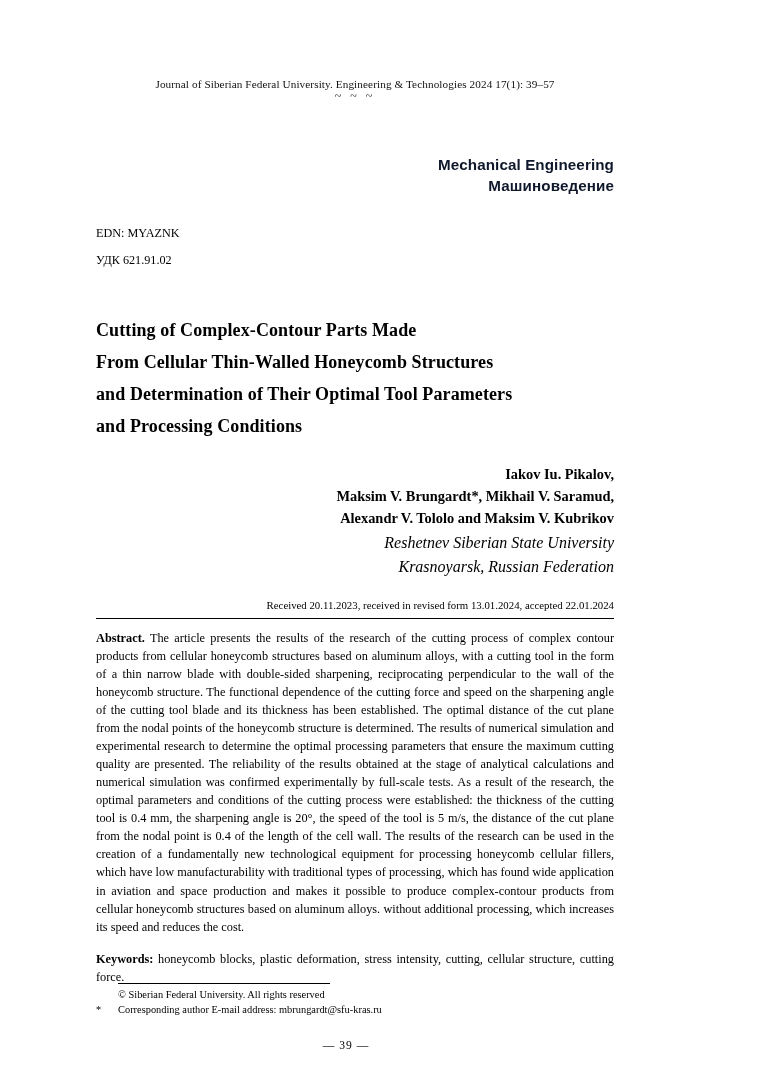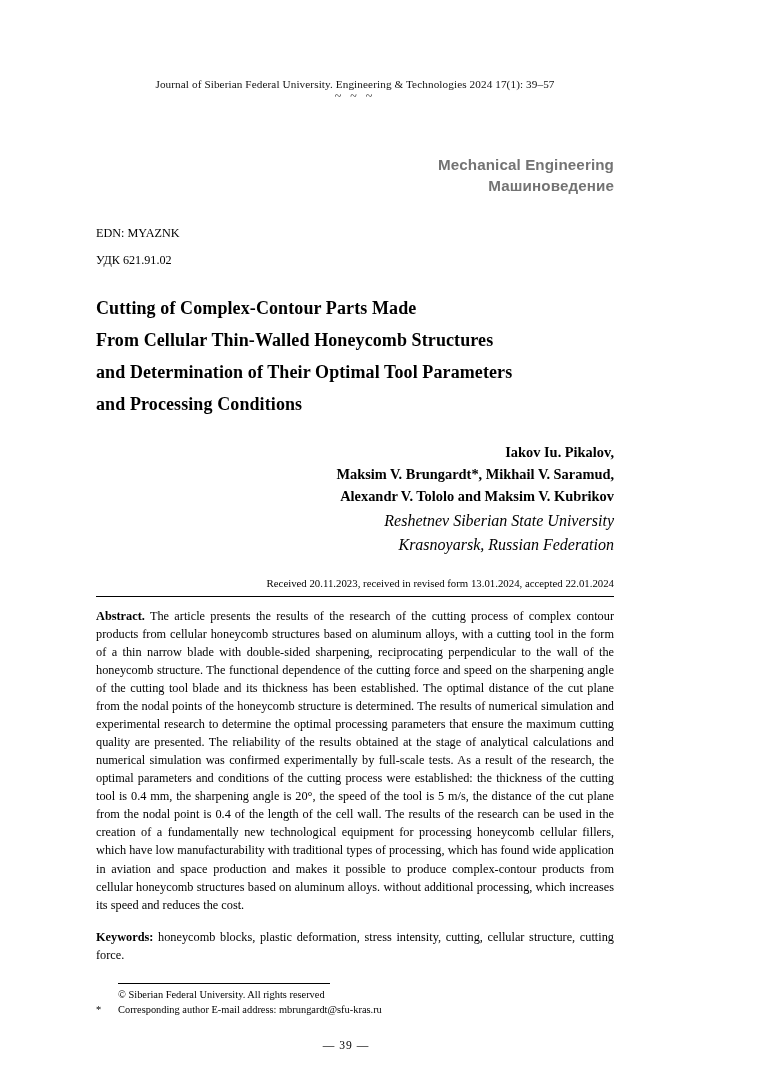"Mechanical Engineering" .section-heading { color: #737373 -> #0f172a }
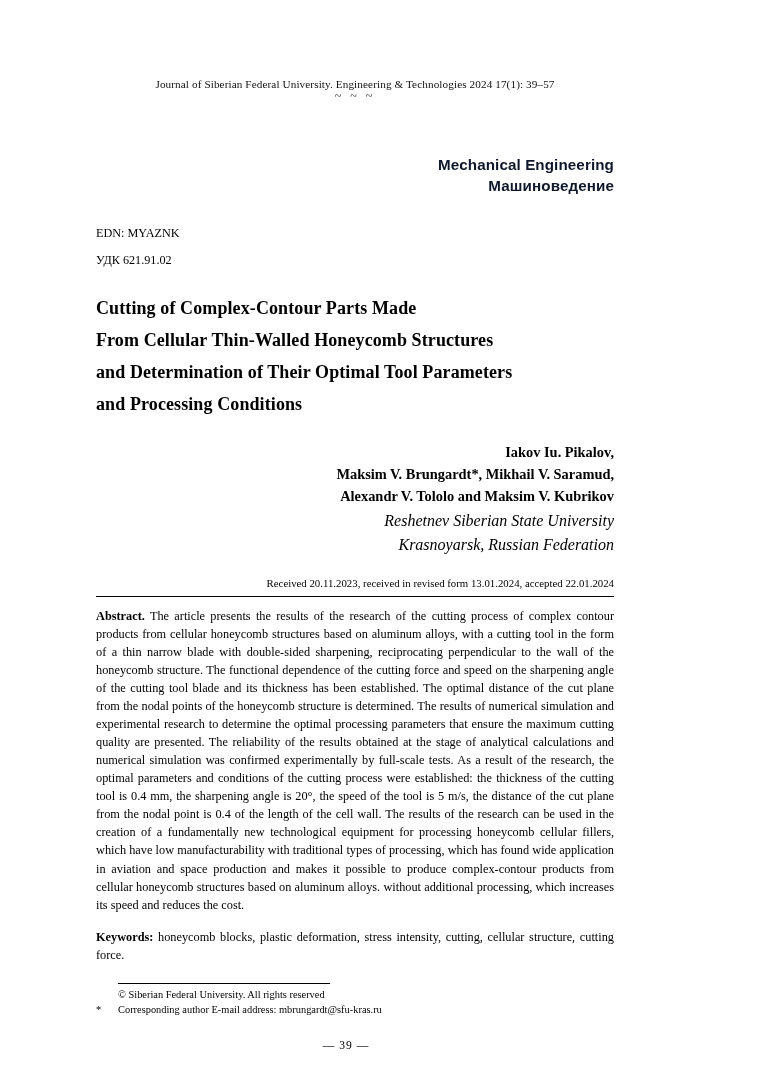"Cutting of Complex-Contour Parts Made" .title { margin-top: 24px -> 46px }
